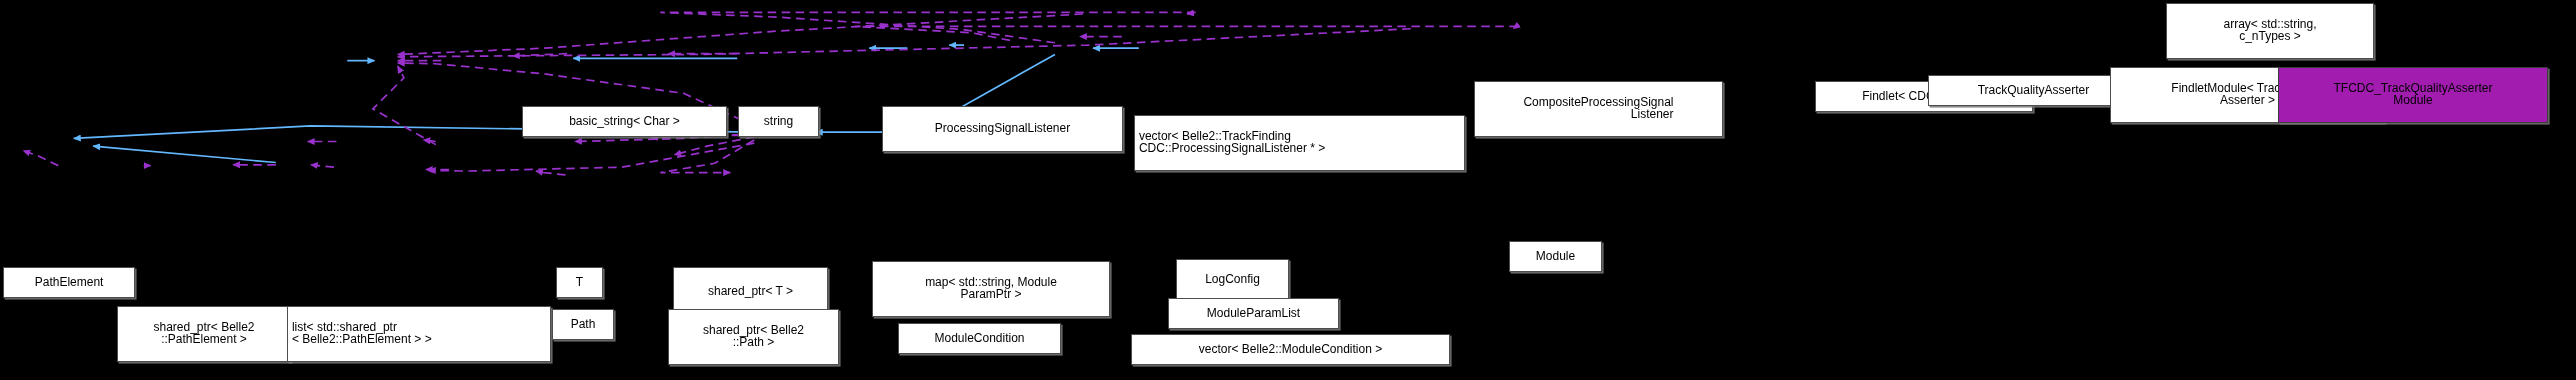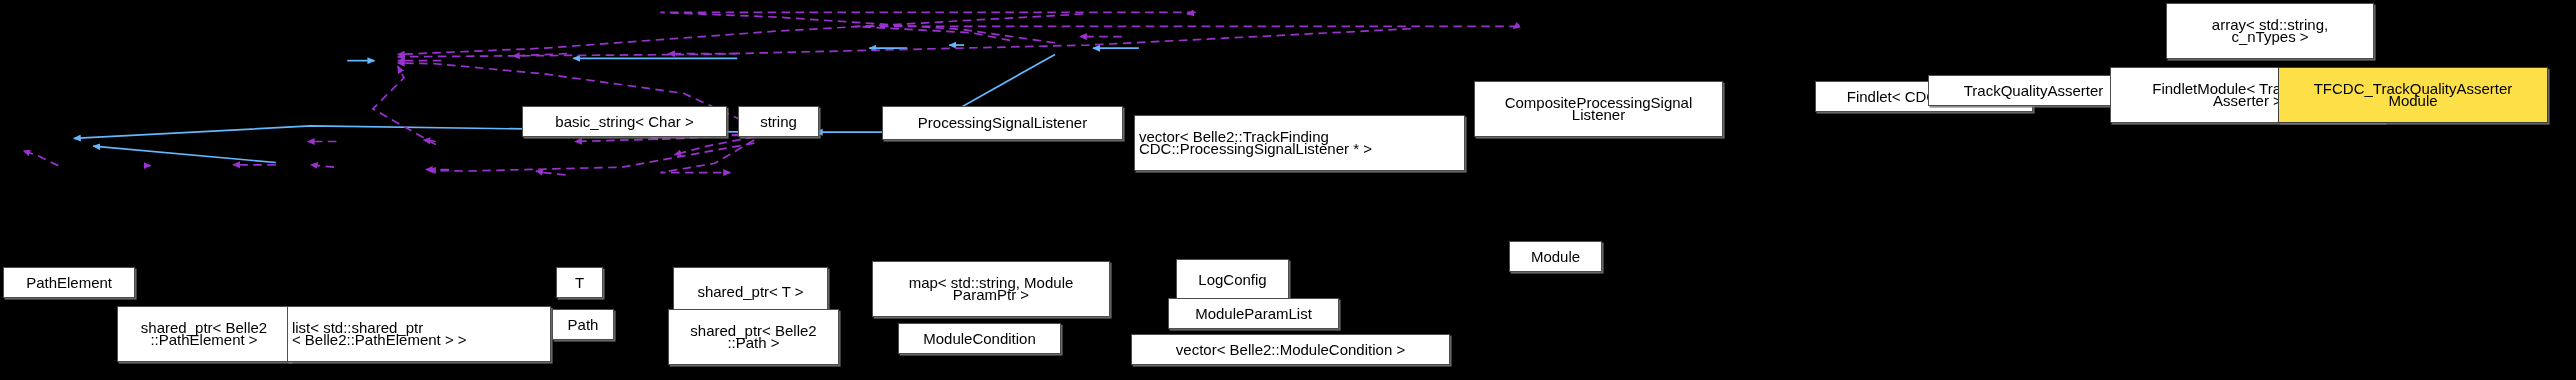"array< std::string," .node { font-size: 15px -> 12px }
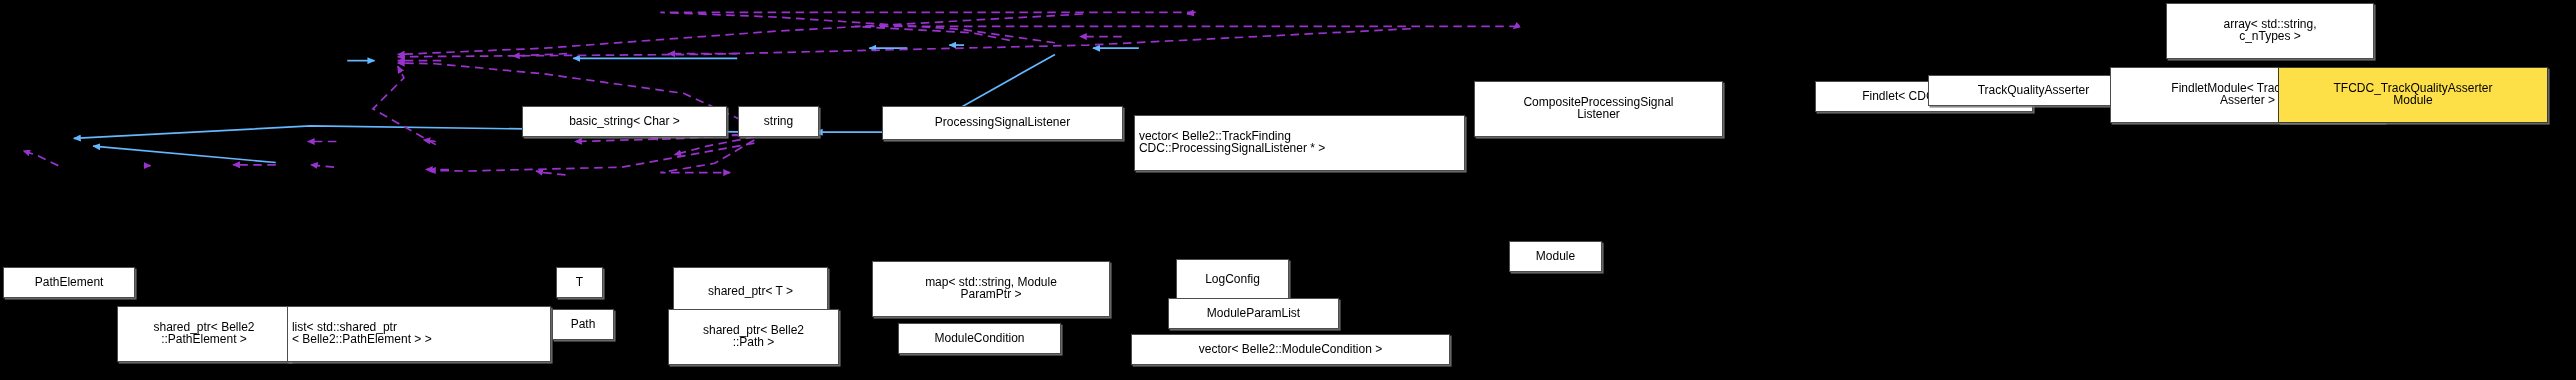"TFCDC_TrackQualityAsserter" .node.highlight { background: #fde047 -> #a21caf }
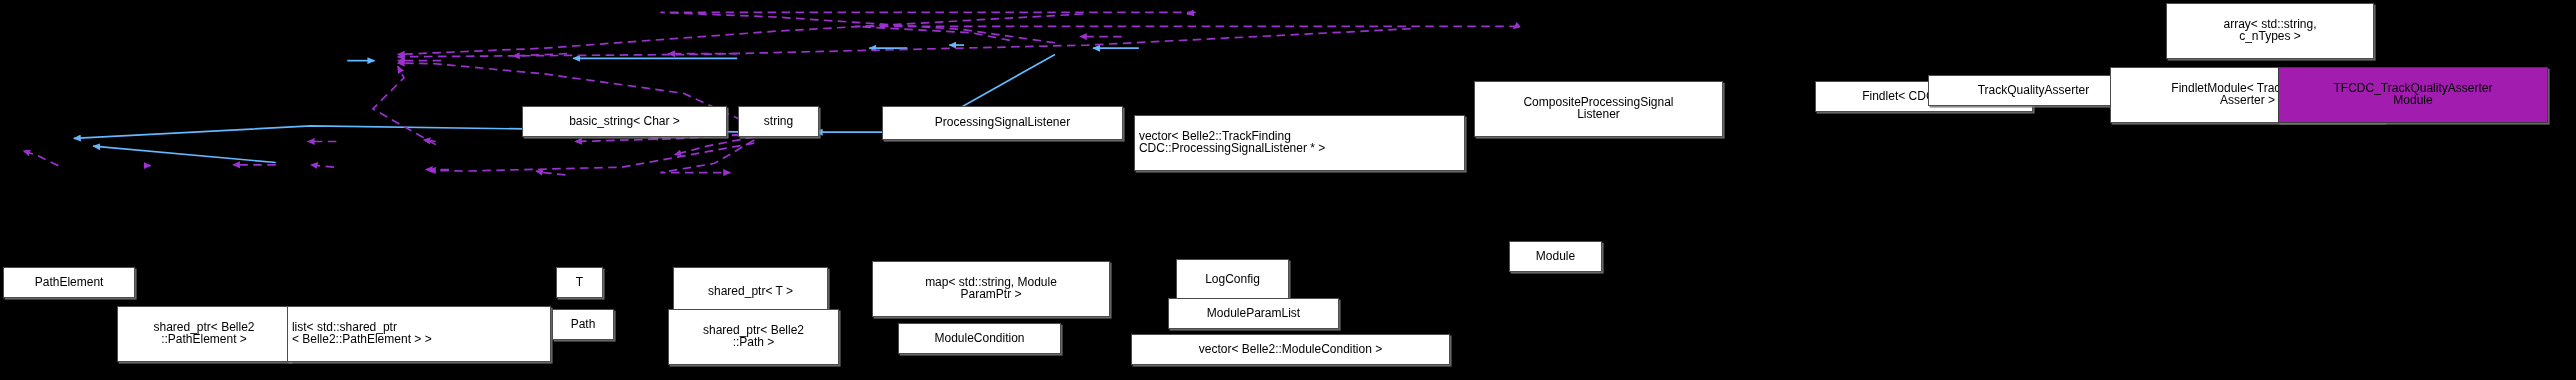"CompositeProcessingSignal" div.node { text-align: none -> right }
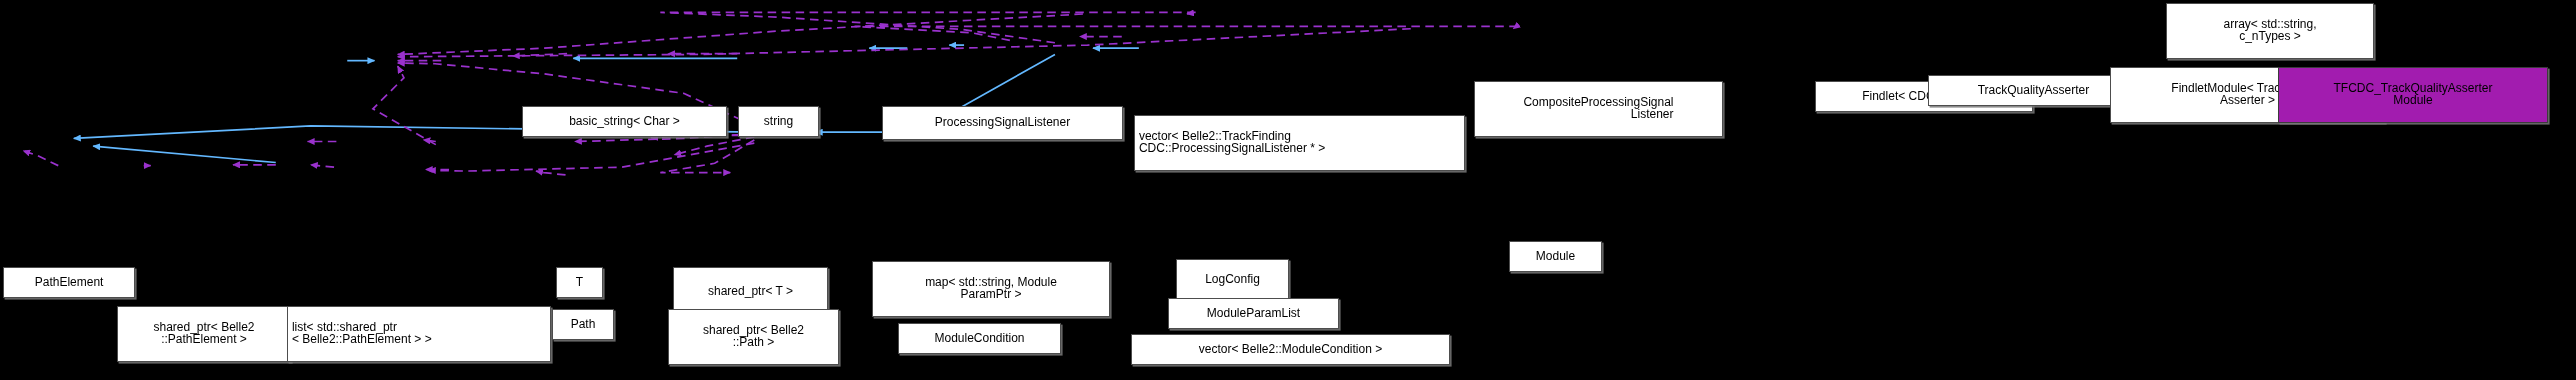"ProcessingSignalListener" div.node { height: 34px -> 46px }
